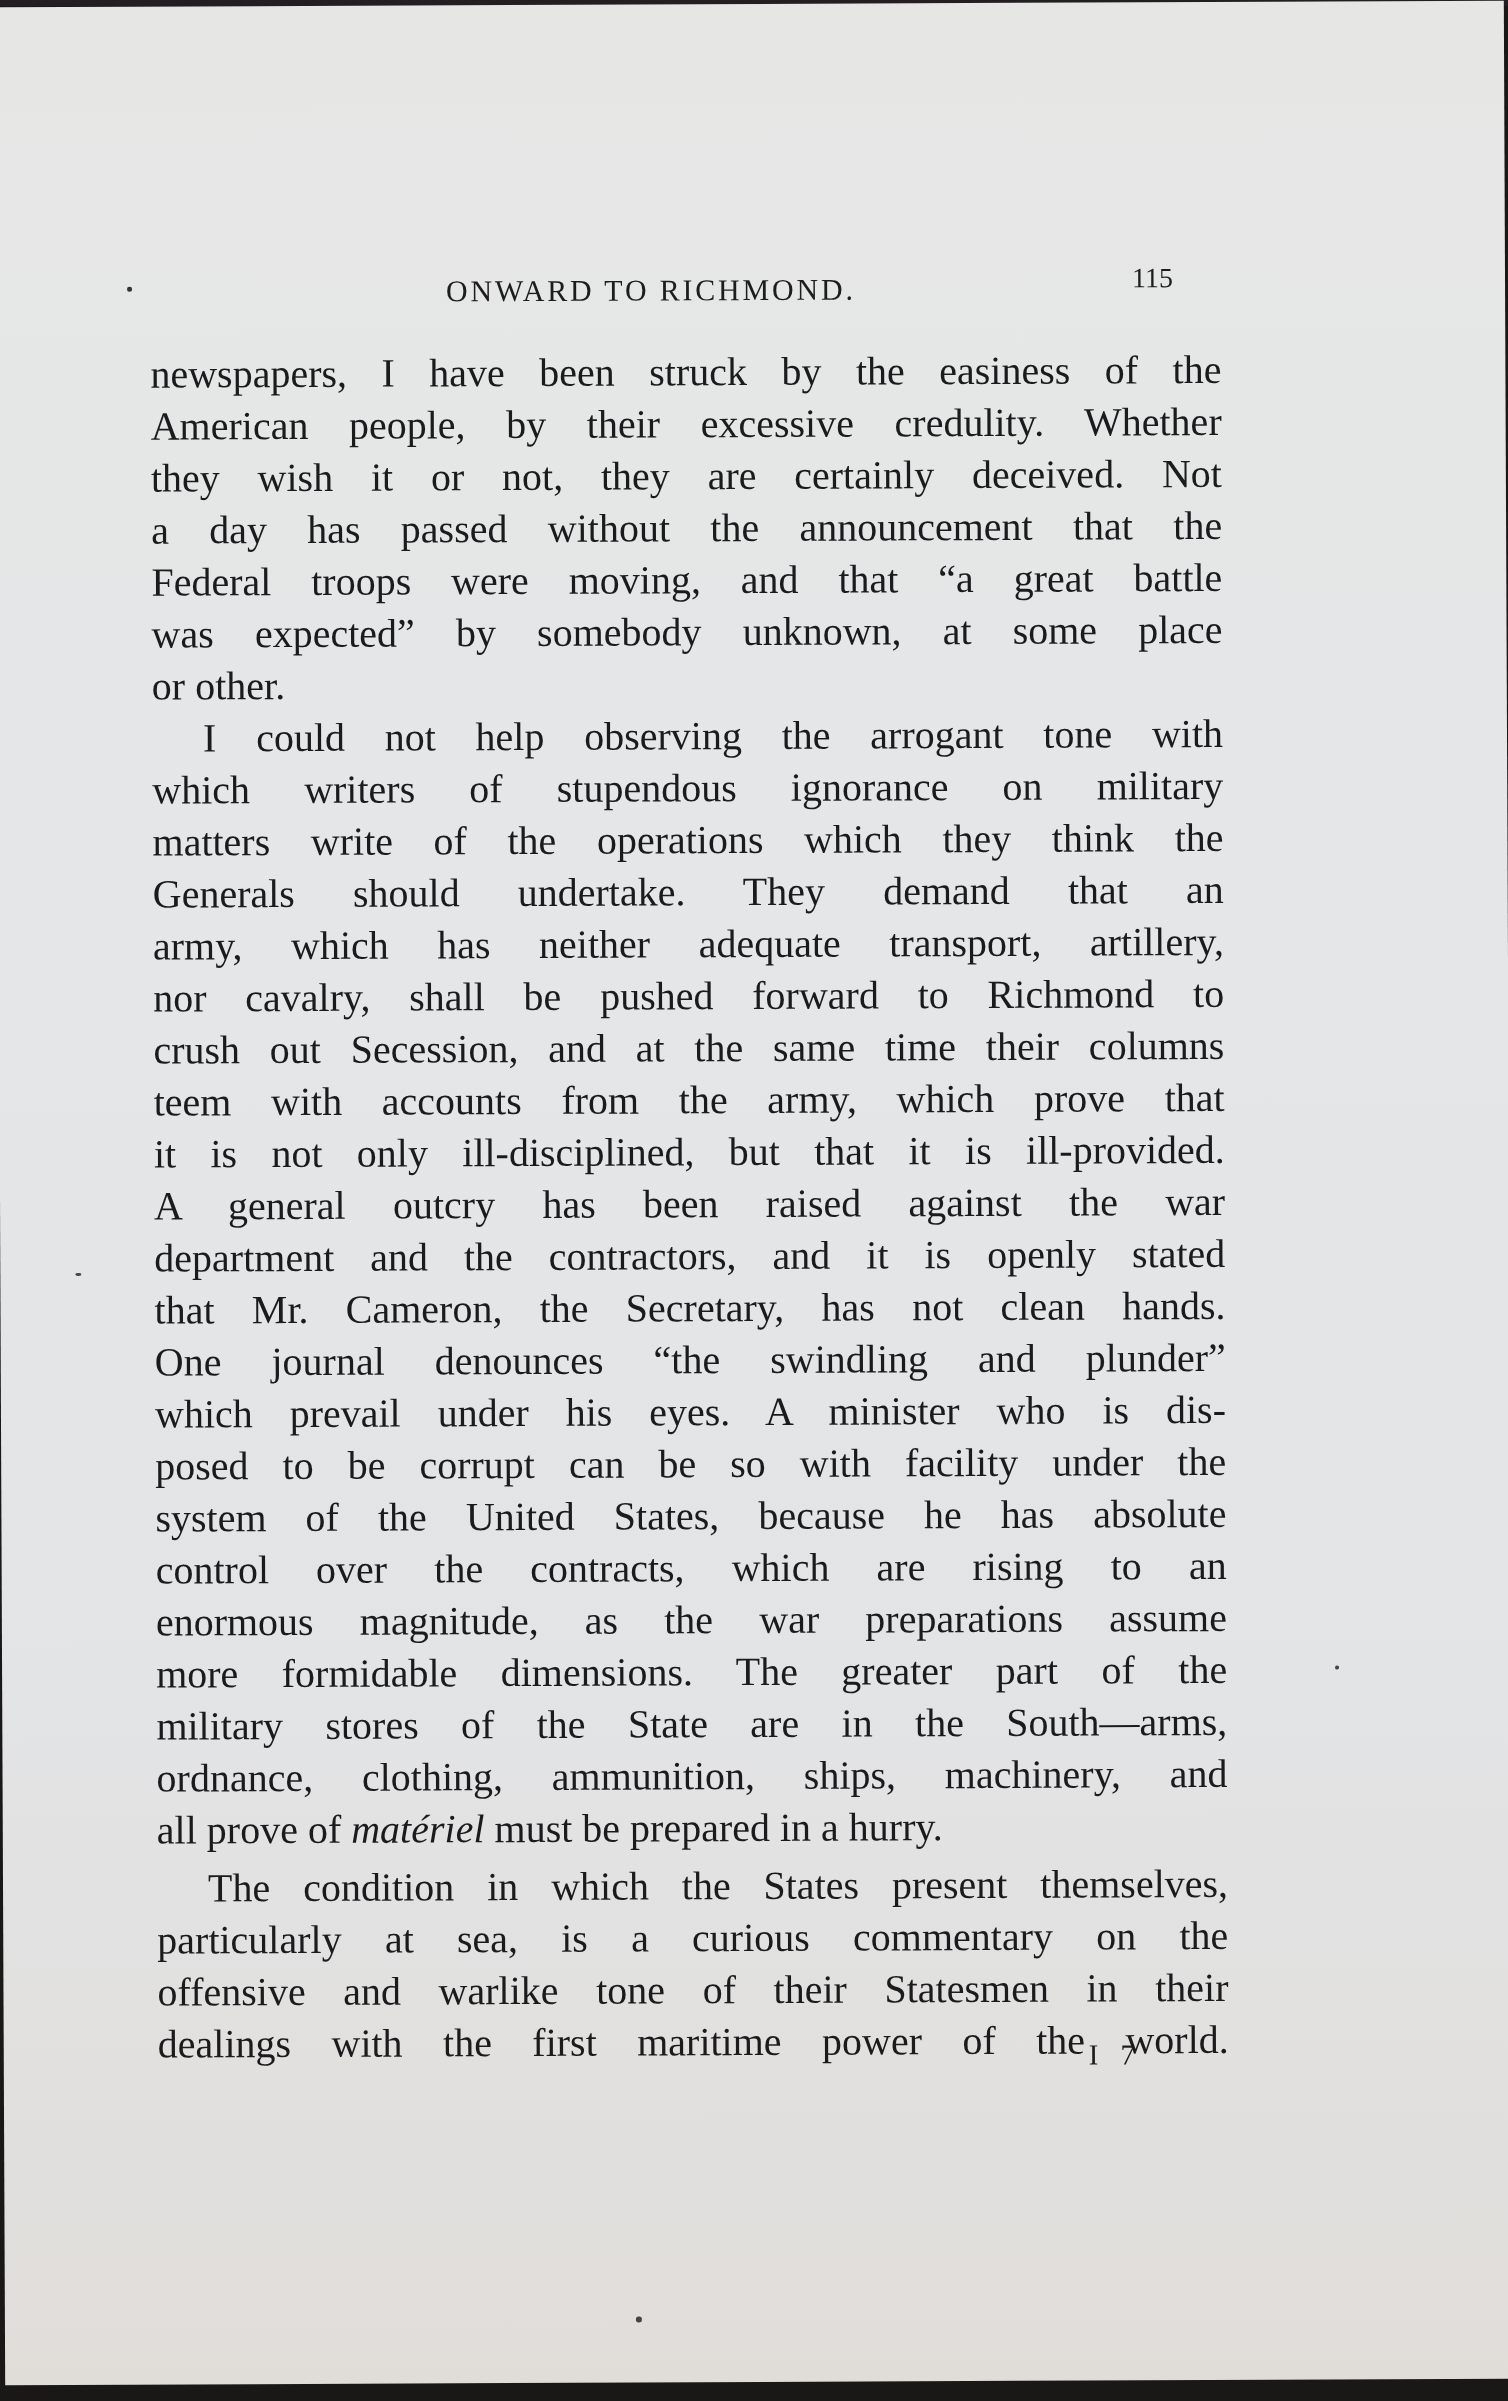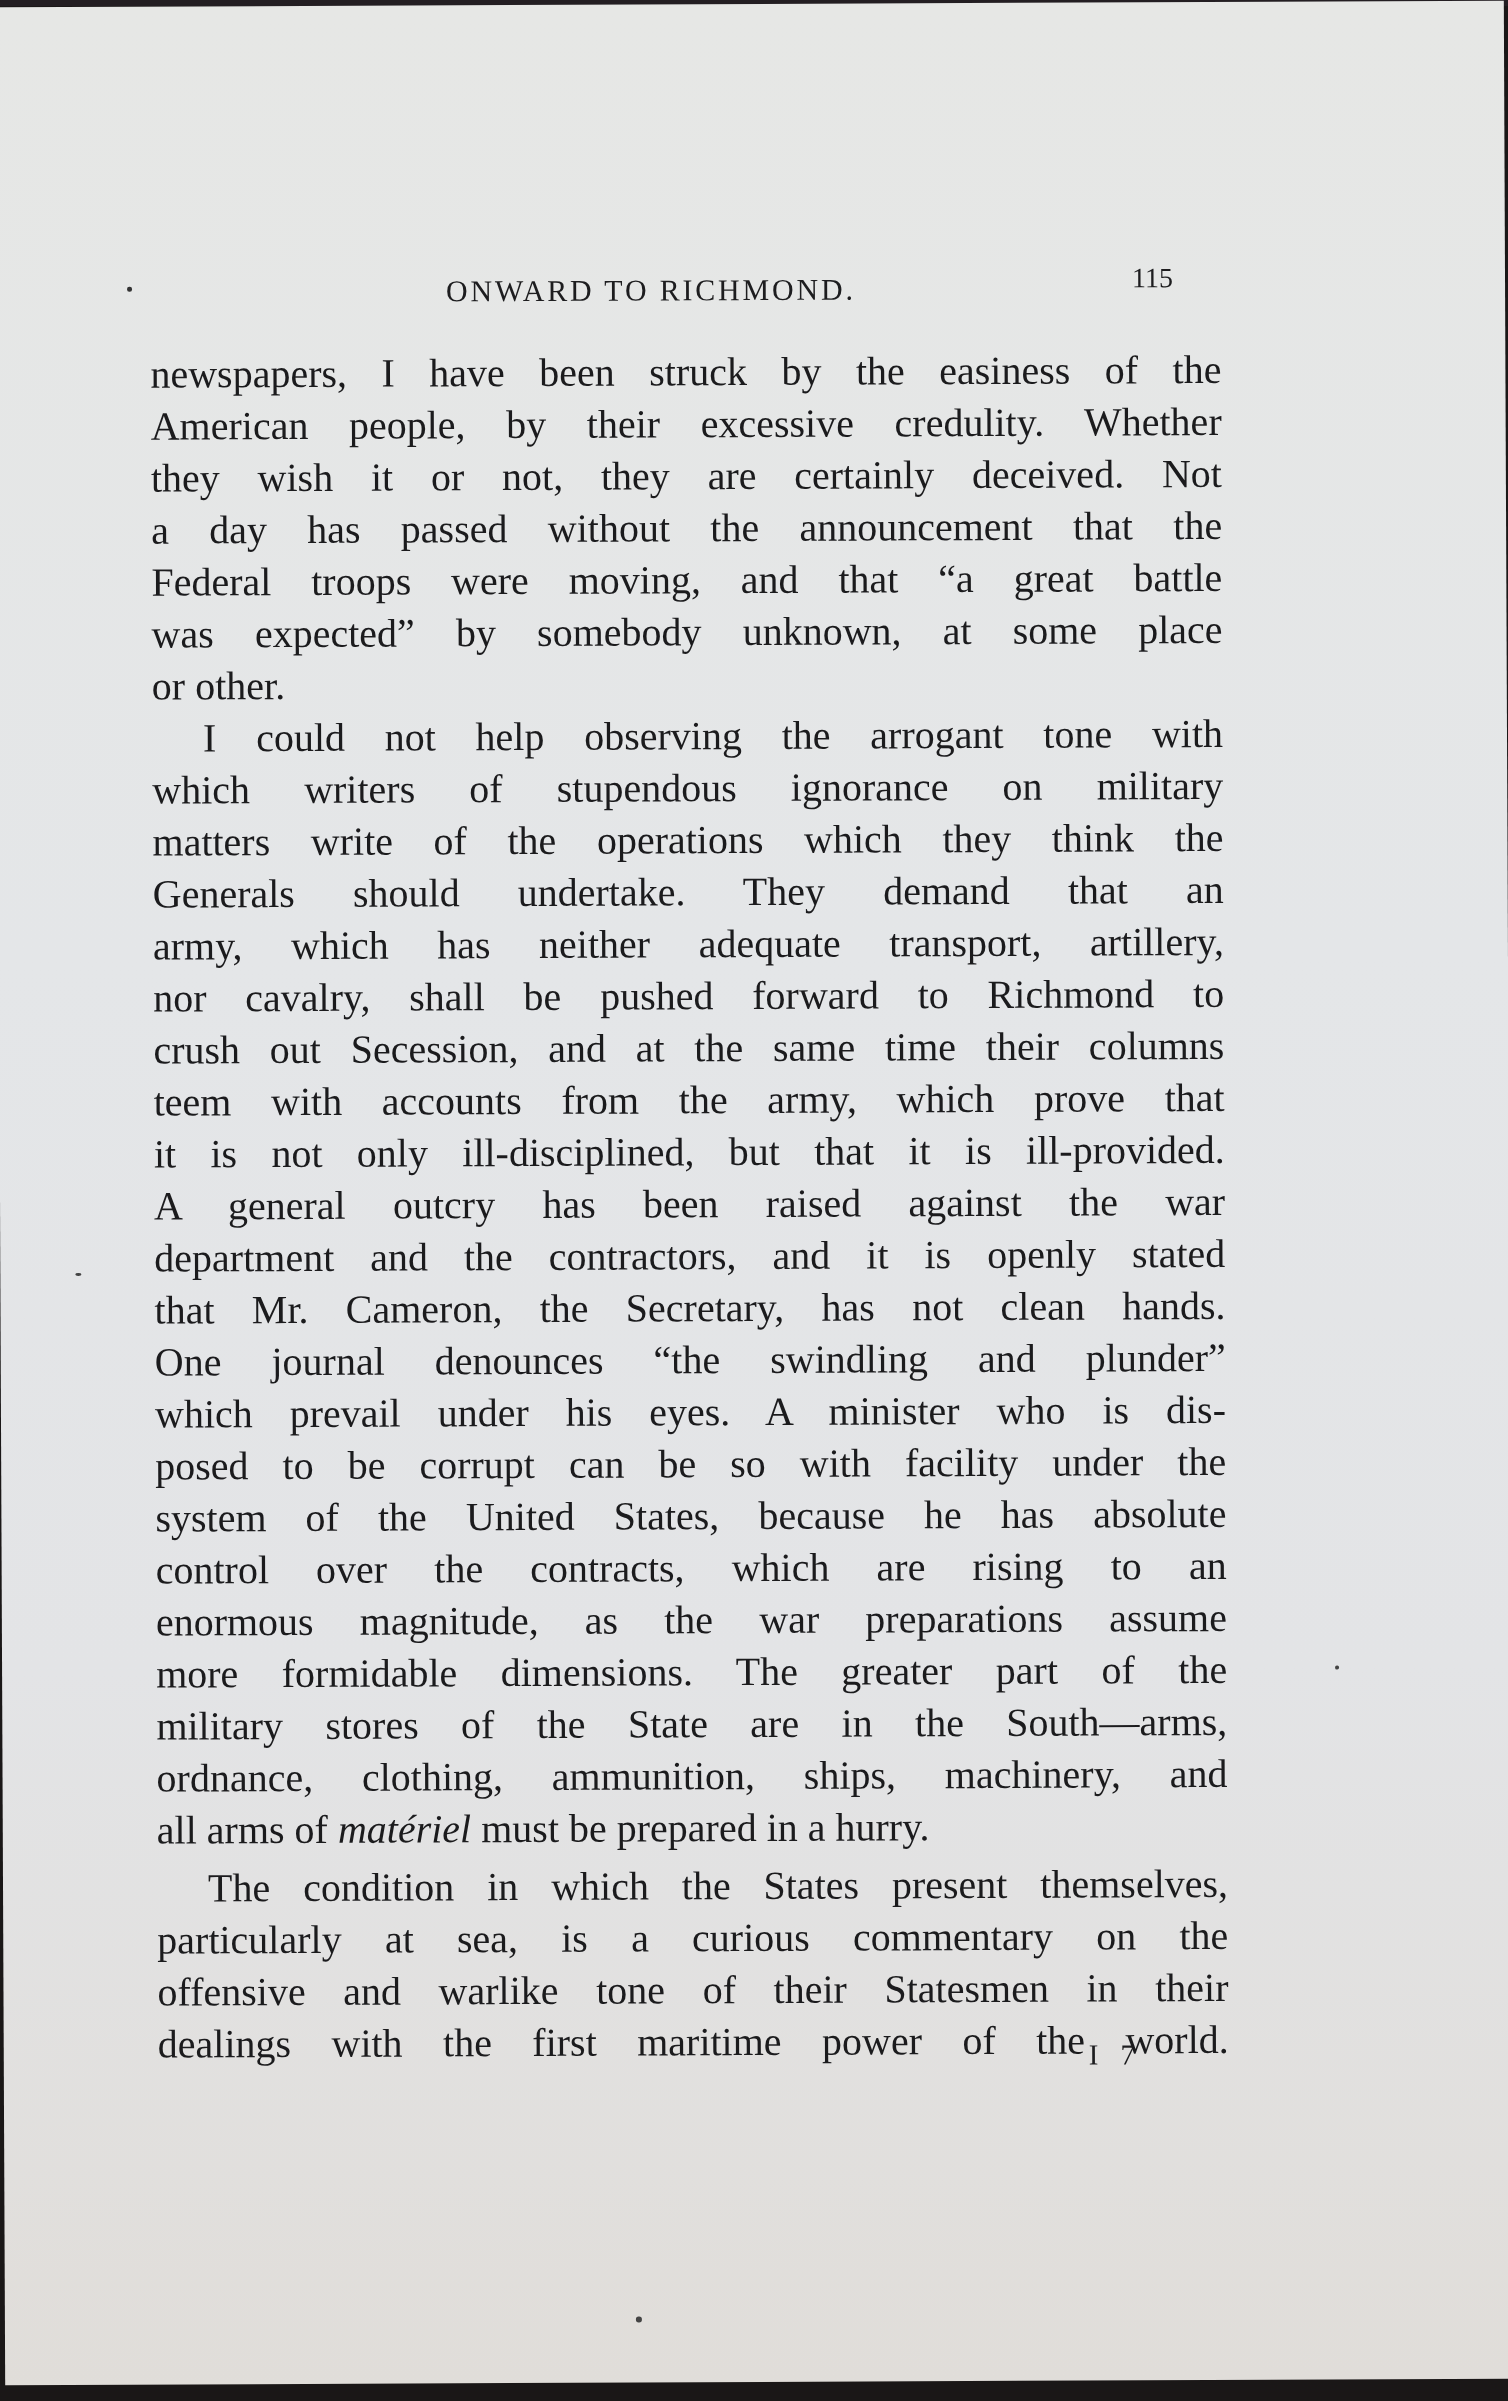"all arms of" span { text: arms -> prove }
